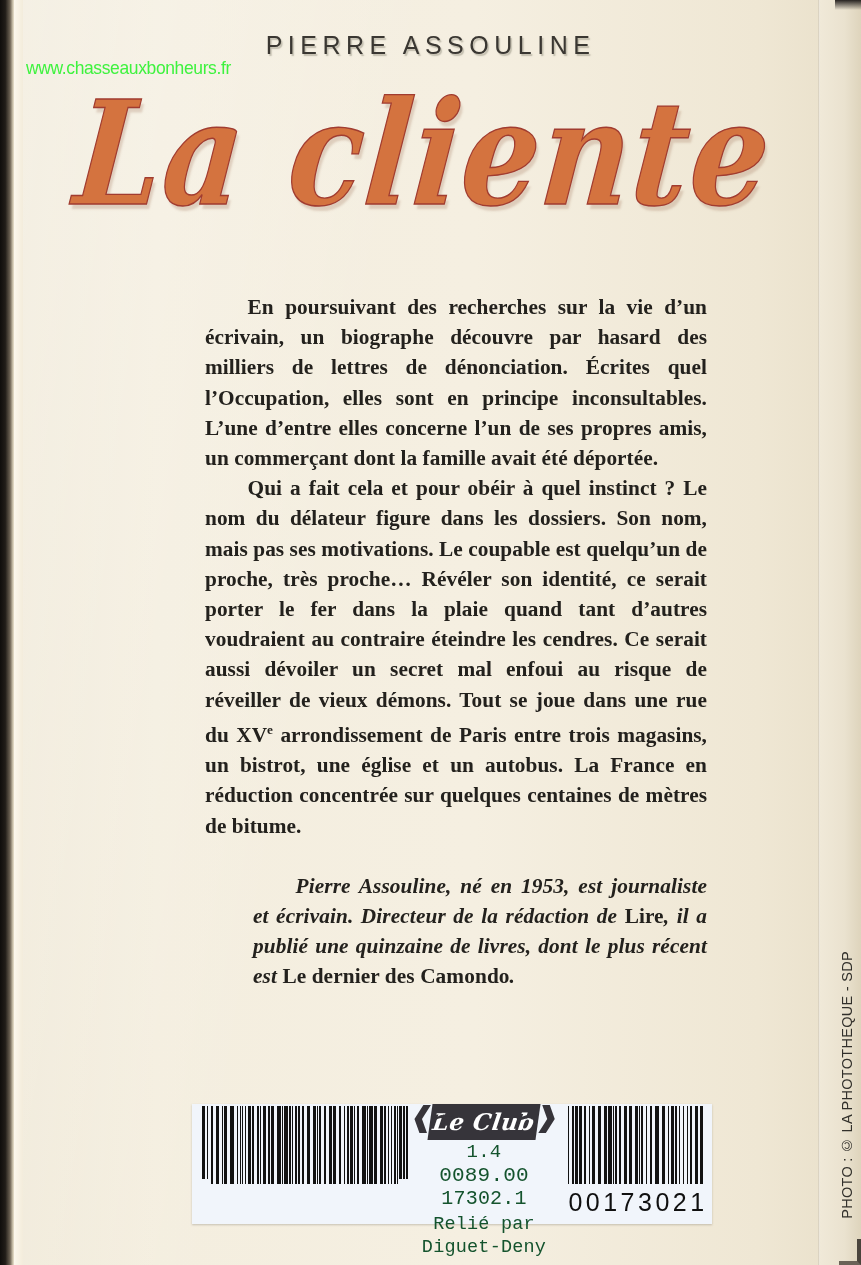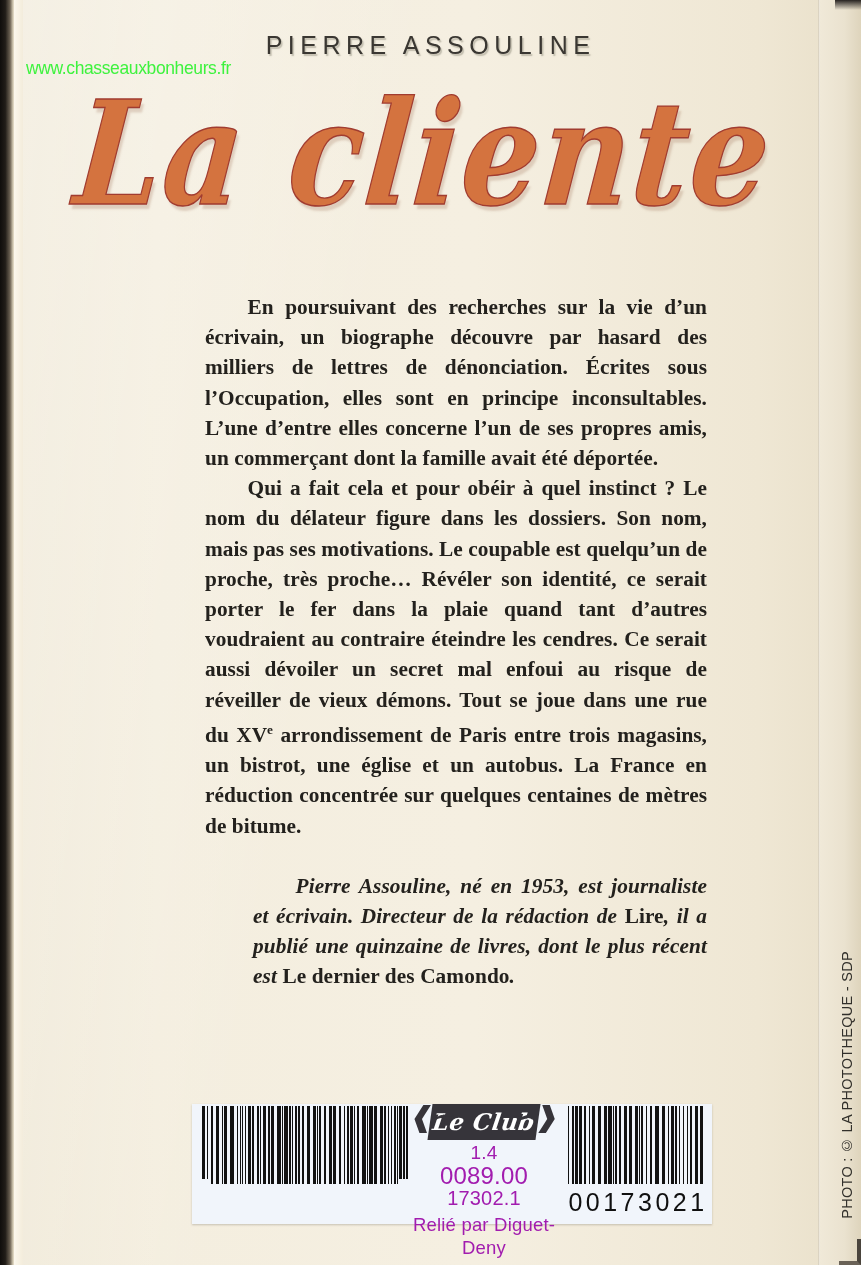"En poursuivant des recherches sur" p { text: sous -> quel }
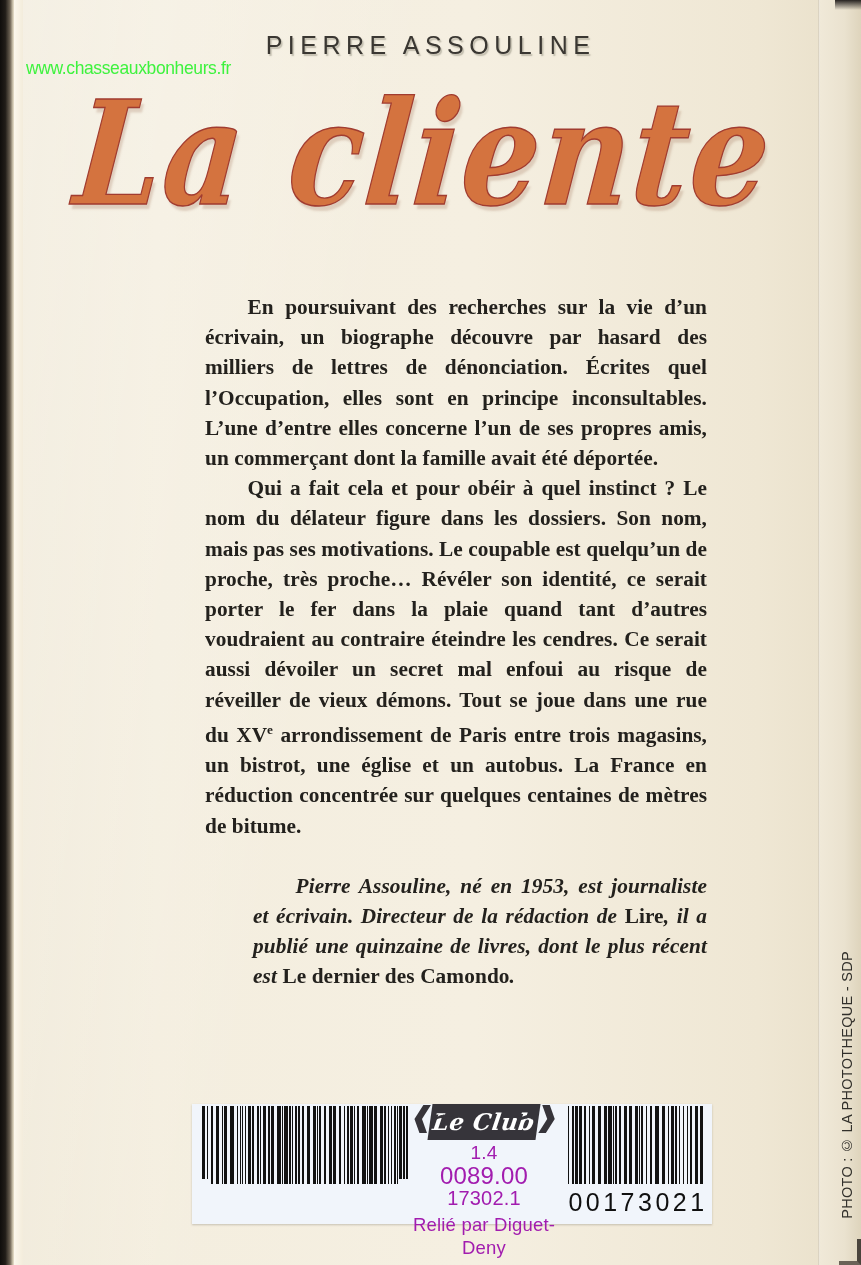"1.4" .club-line { color: #a21caf -> #14532d; font-family: Liberation Sans, sans-serif -> Liberation Mono, monospace }
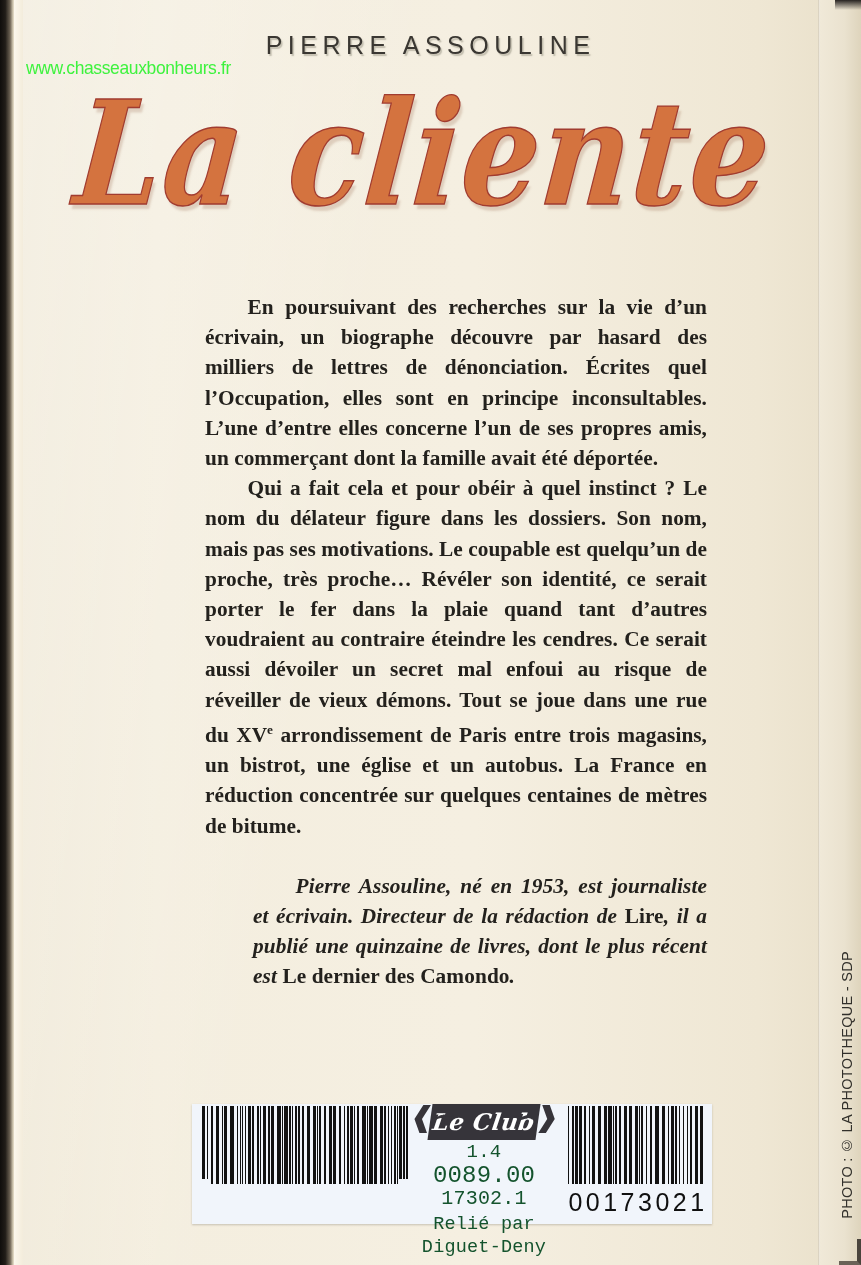"0089.00" .club-line.price { font-size: 24px -> 21px }
